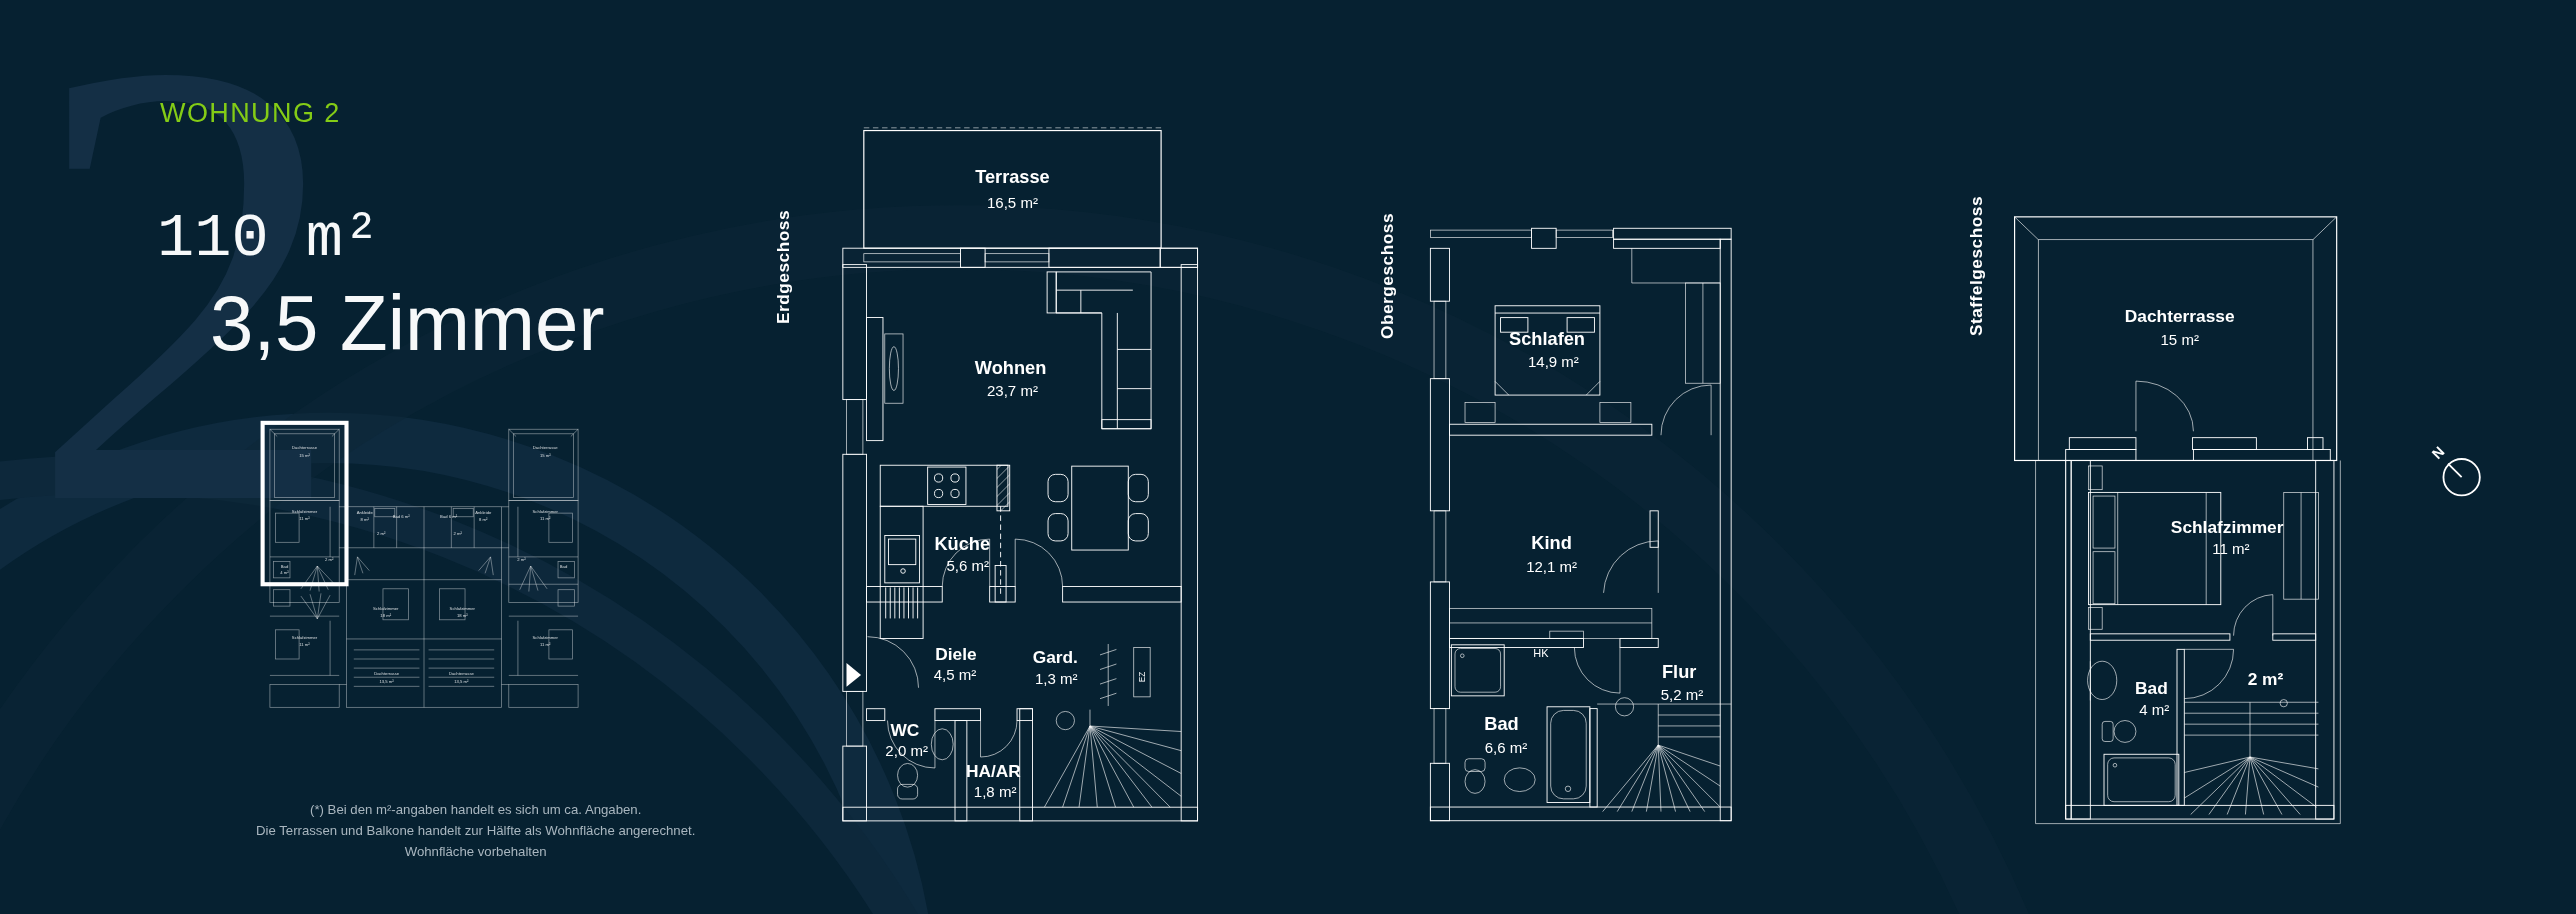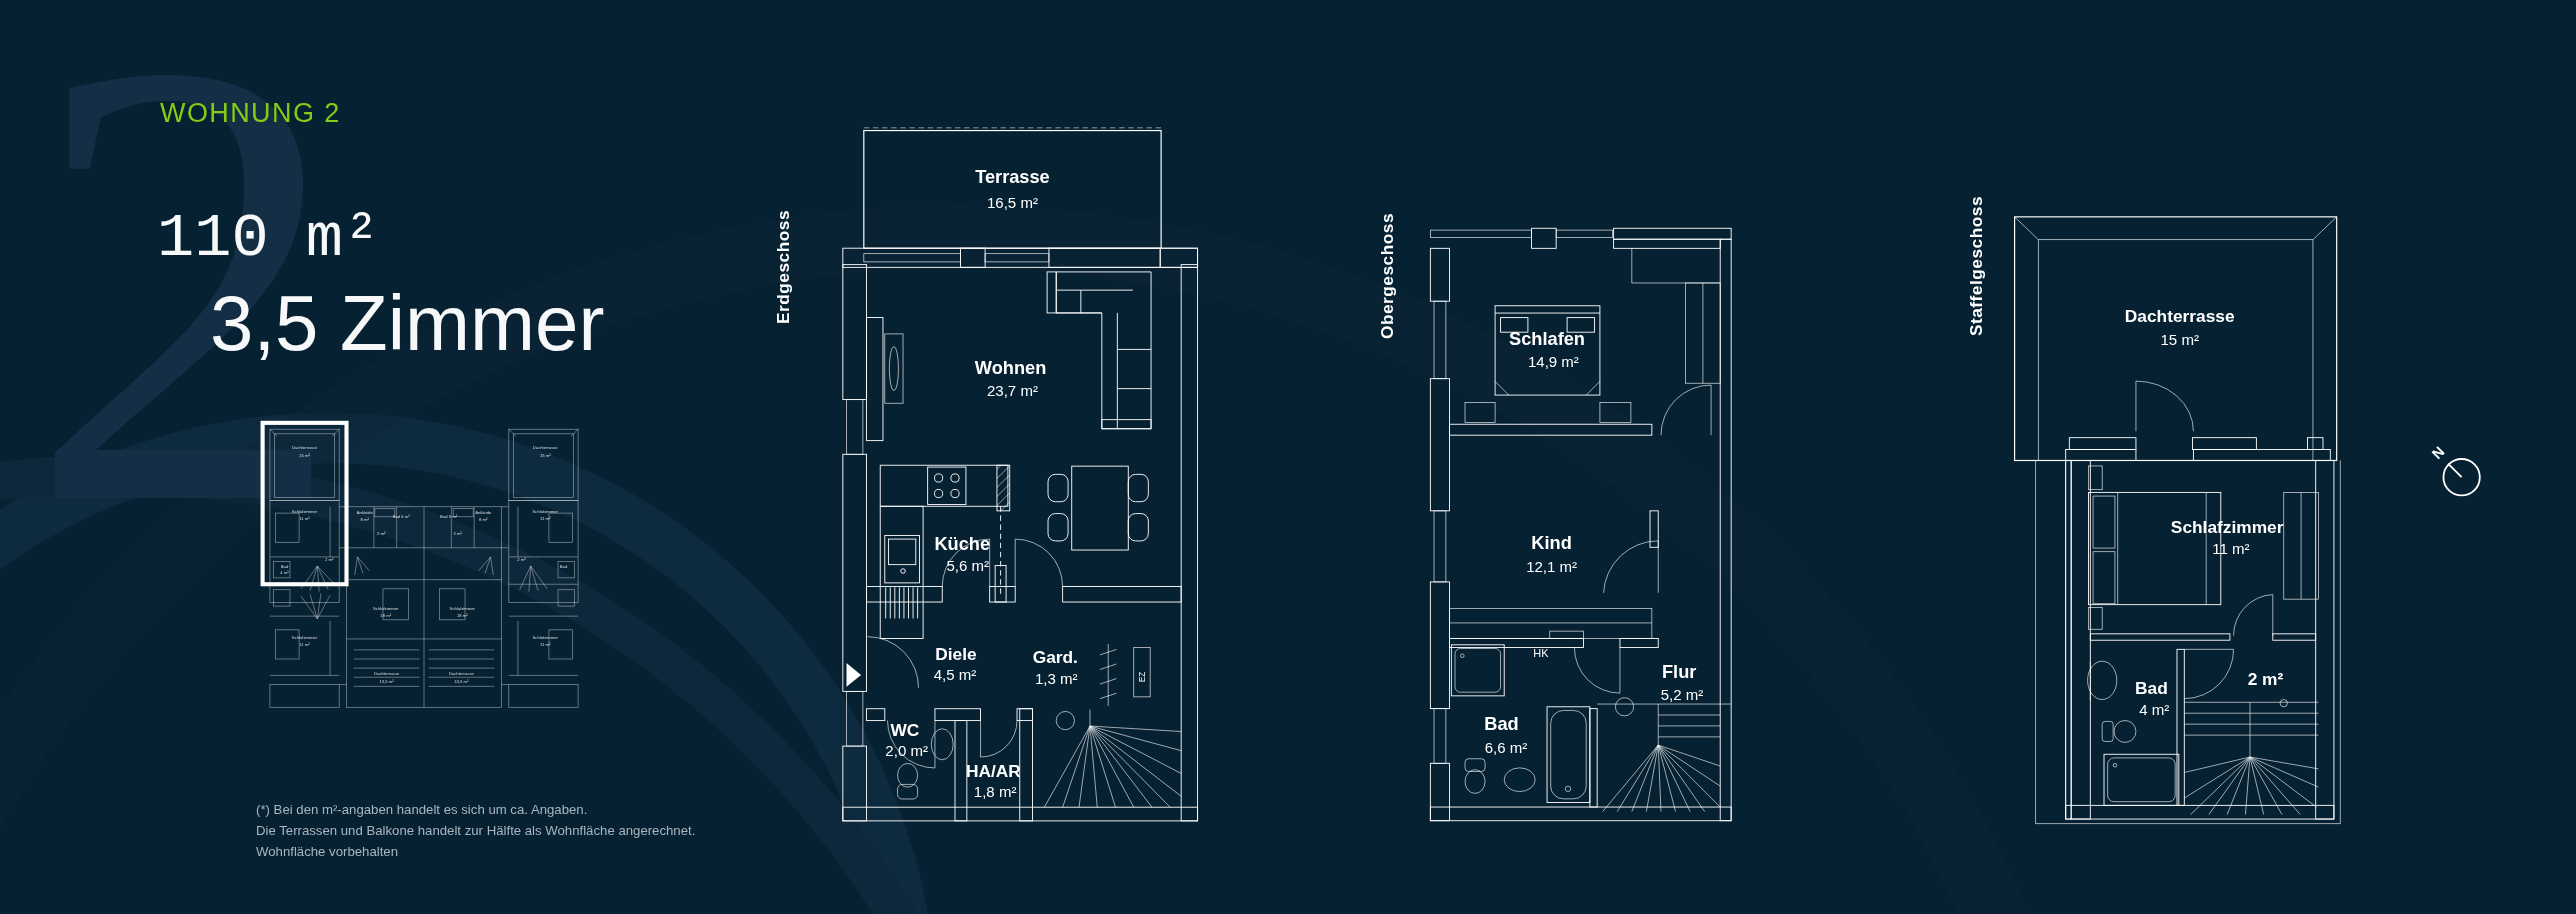"(*) Bei den m²-angaben handelt" .footnote { text-align: none -> center }
